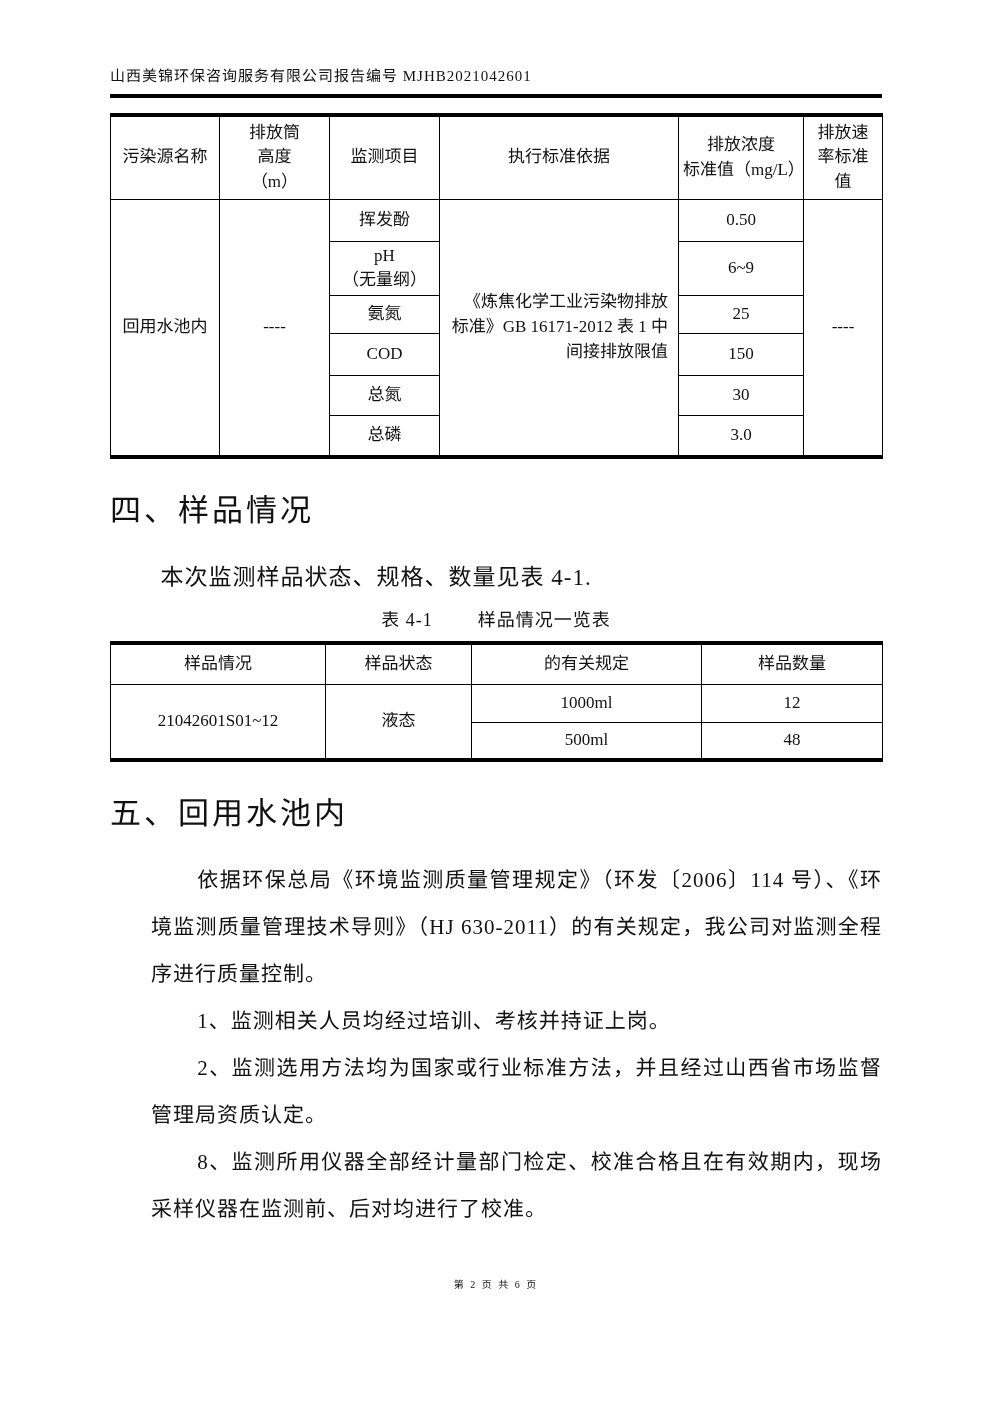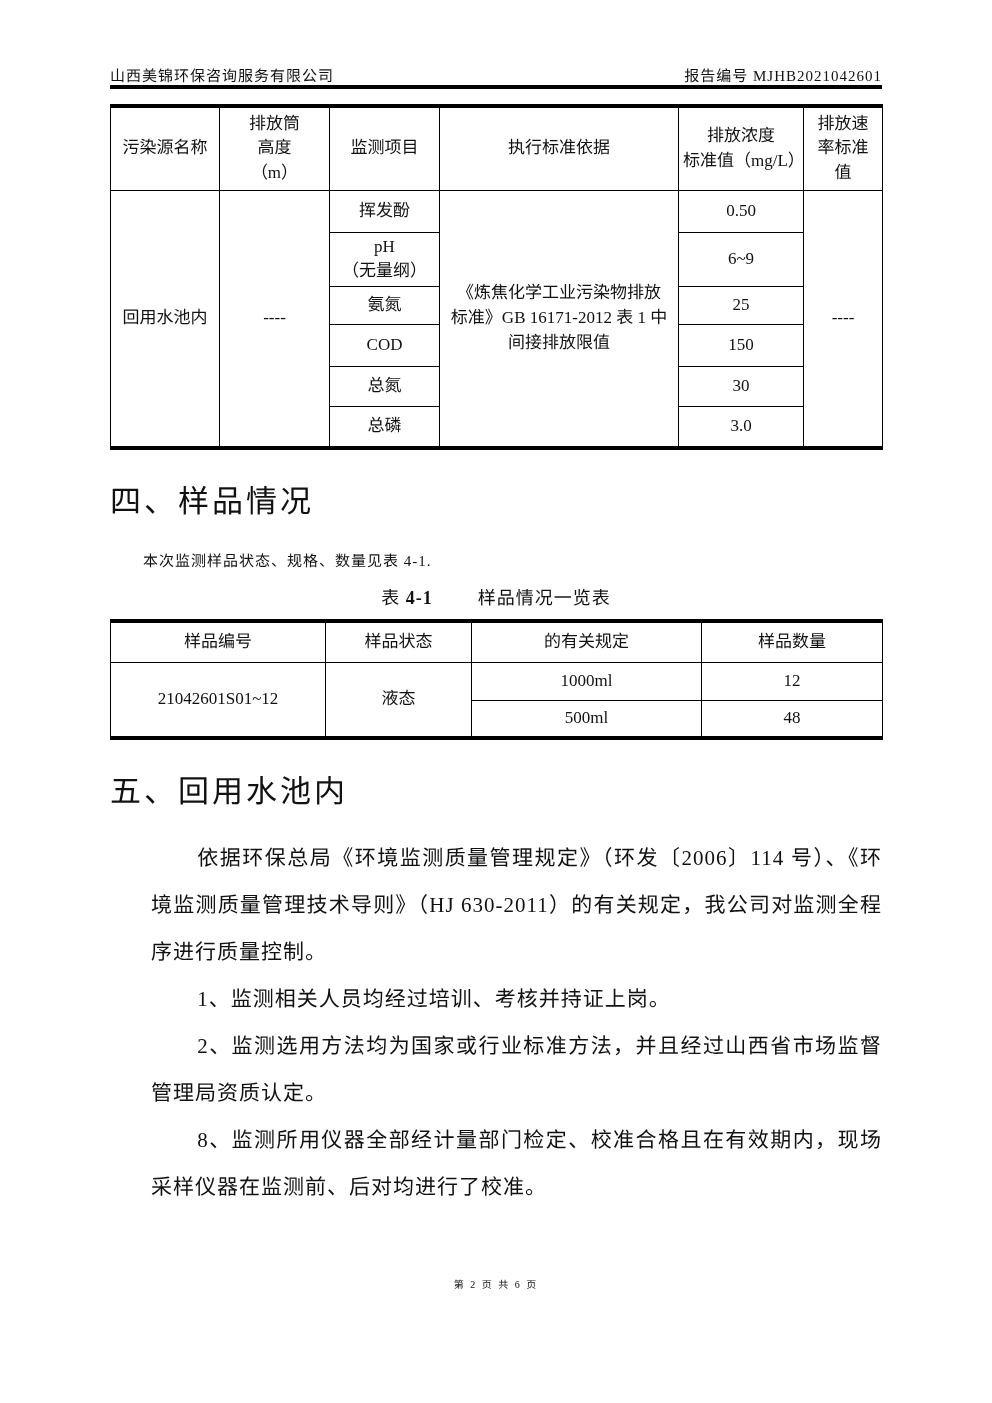"山西美锦环保咨询服务有限公司" .doc-header { justify-content: space-between -> flex-start; padding-bottom: none -> 9px }
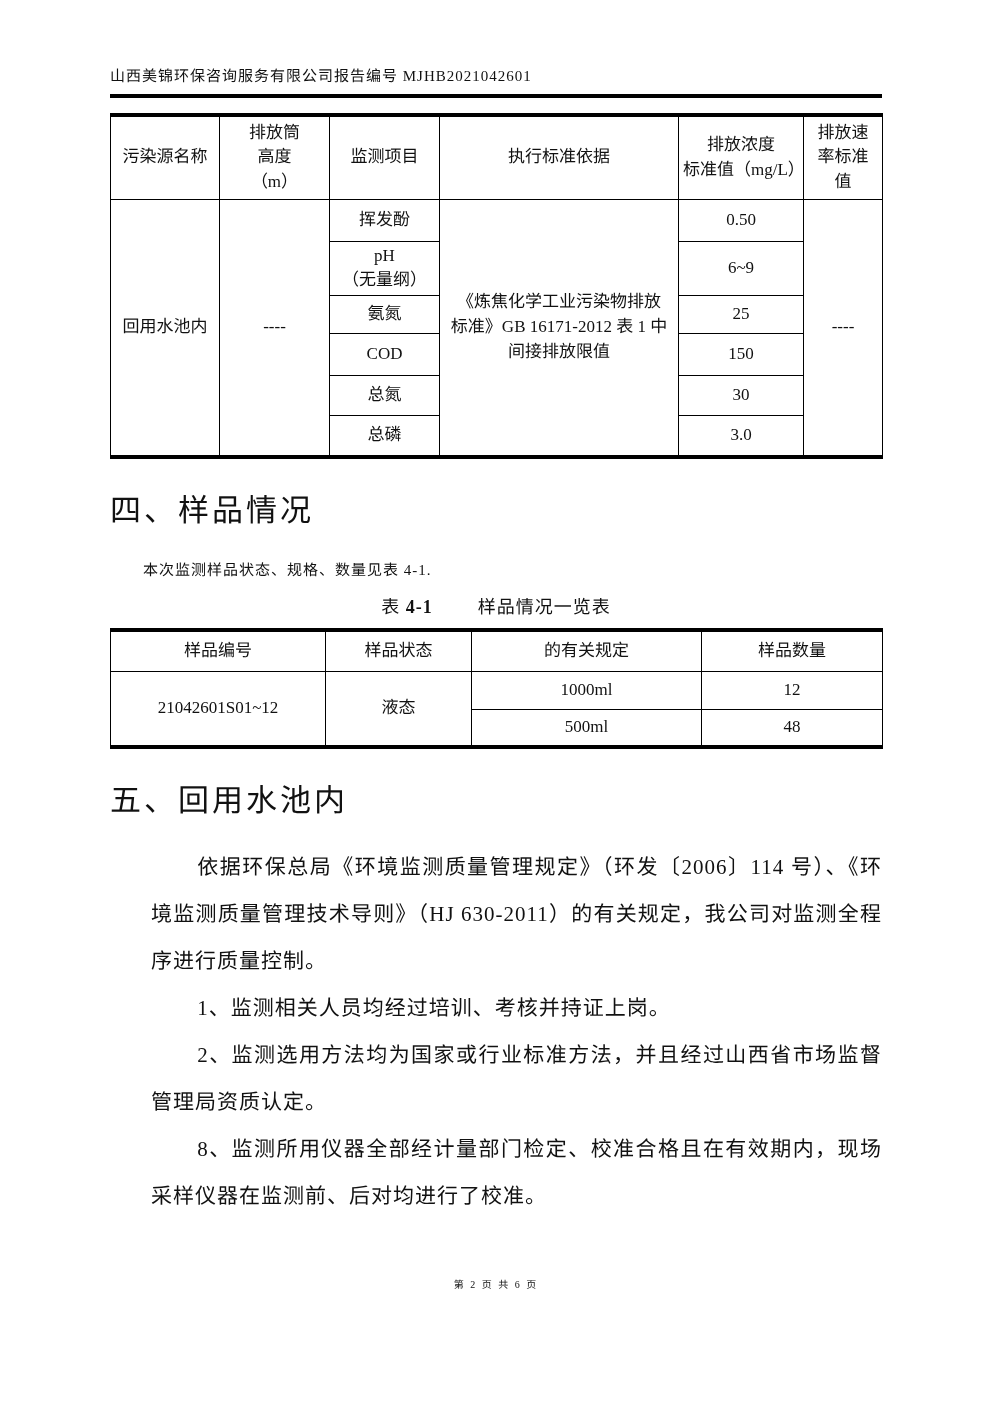"《炼焦化学工业污染物排放标准》GB 16171-2012 表 1 中间接排放限值" .basis-cell { text-align: none -> right }
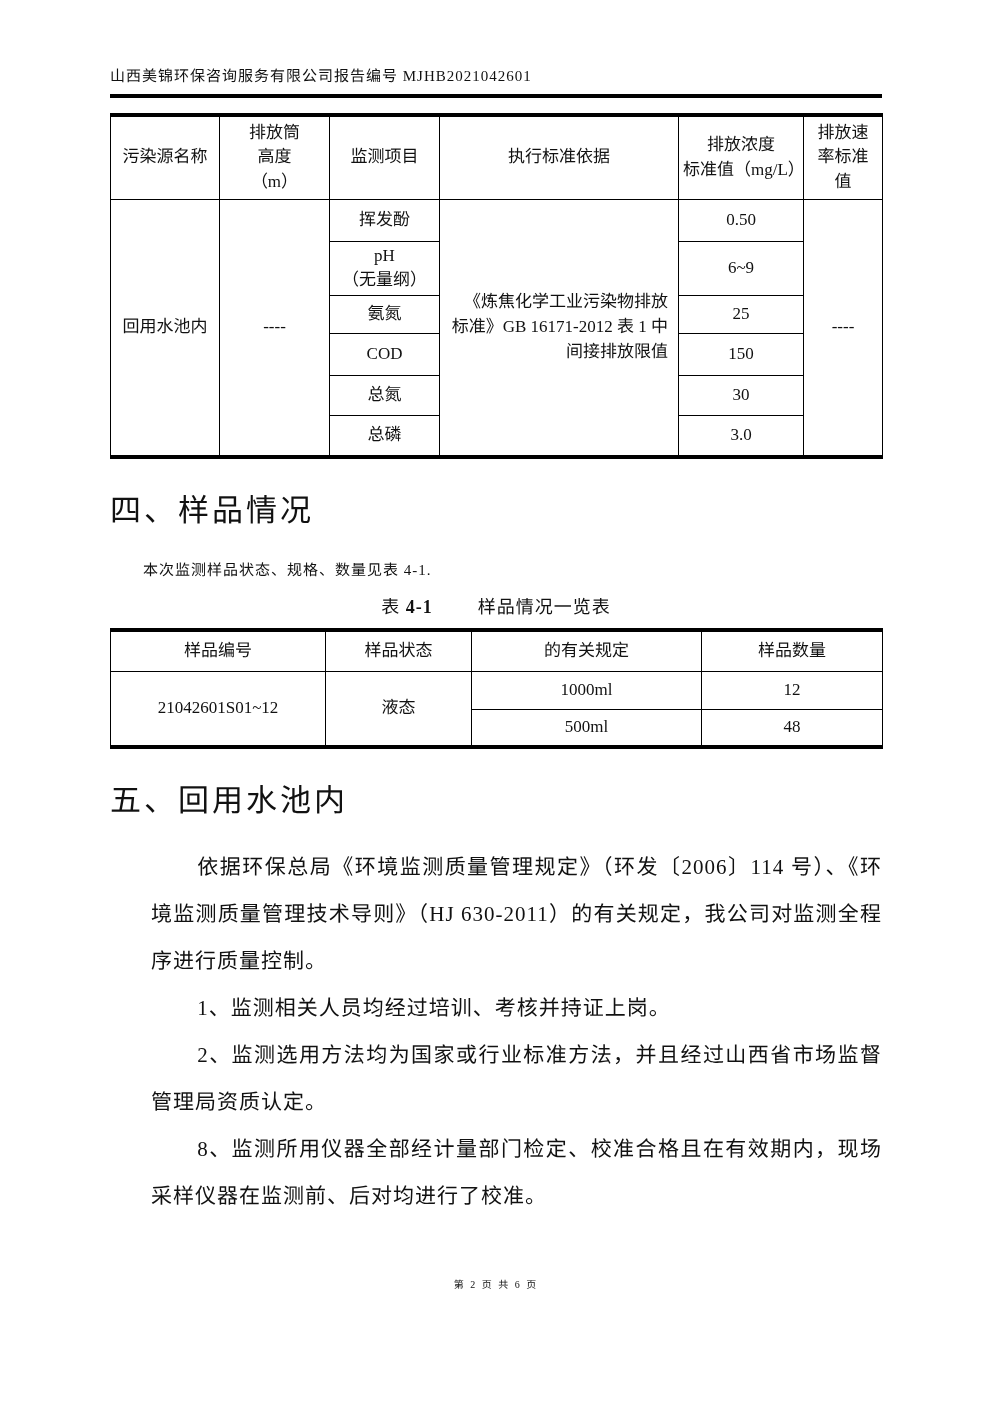"本次监测样品状态、规格、数量见表 4-1." .intro { font-size: 15px -> 23px }
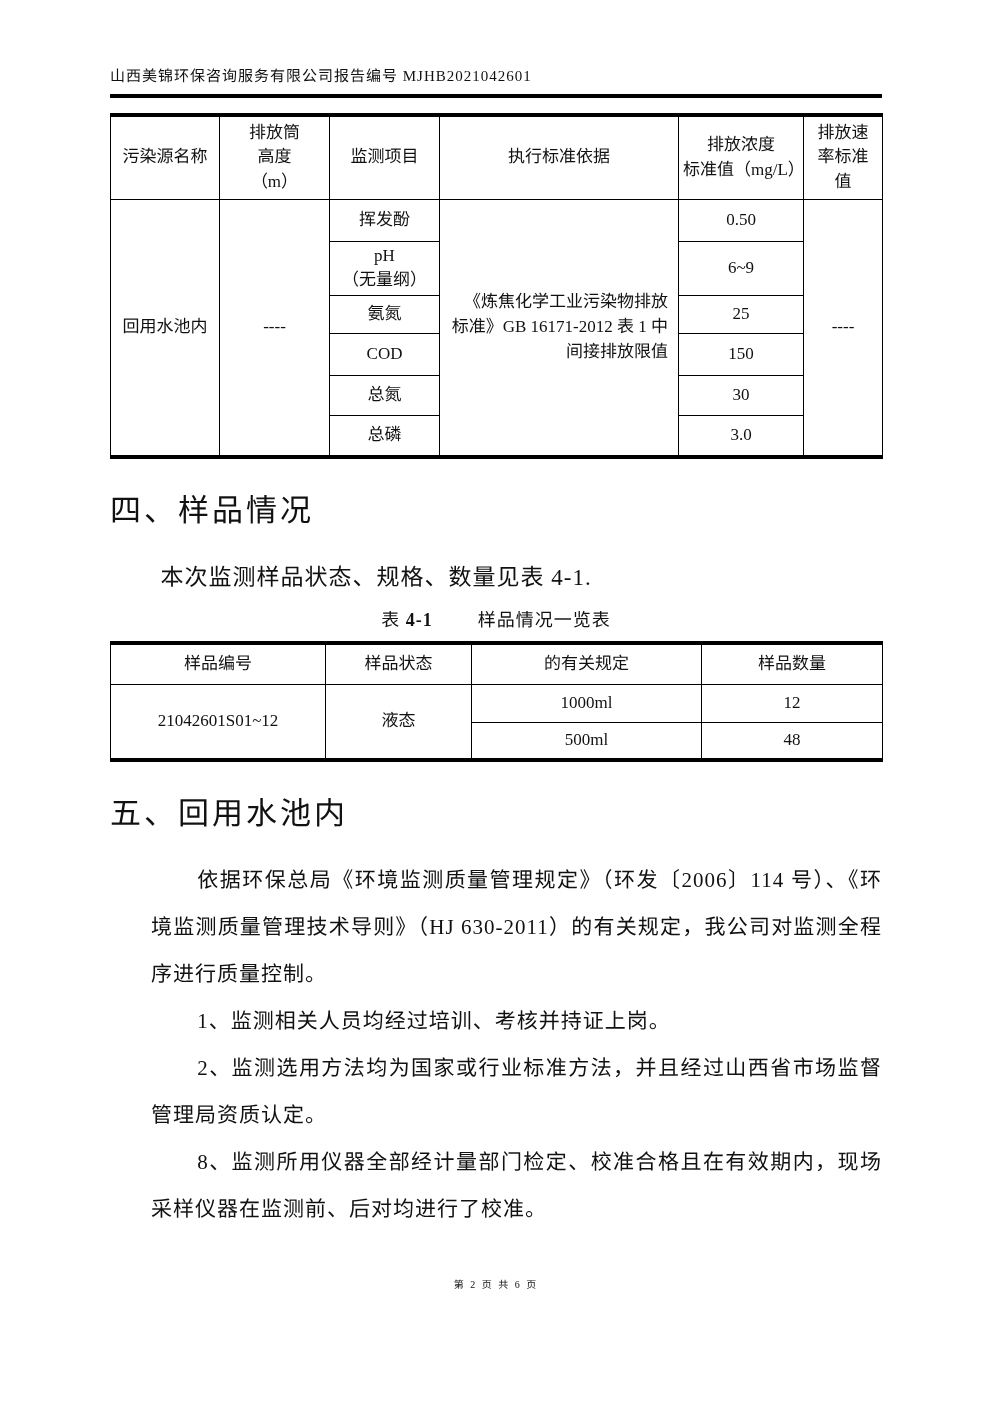"4-1" .table-caption .num { font-weight: bold -> normal }
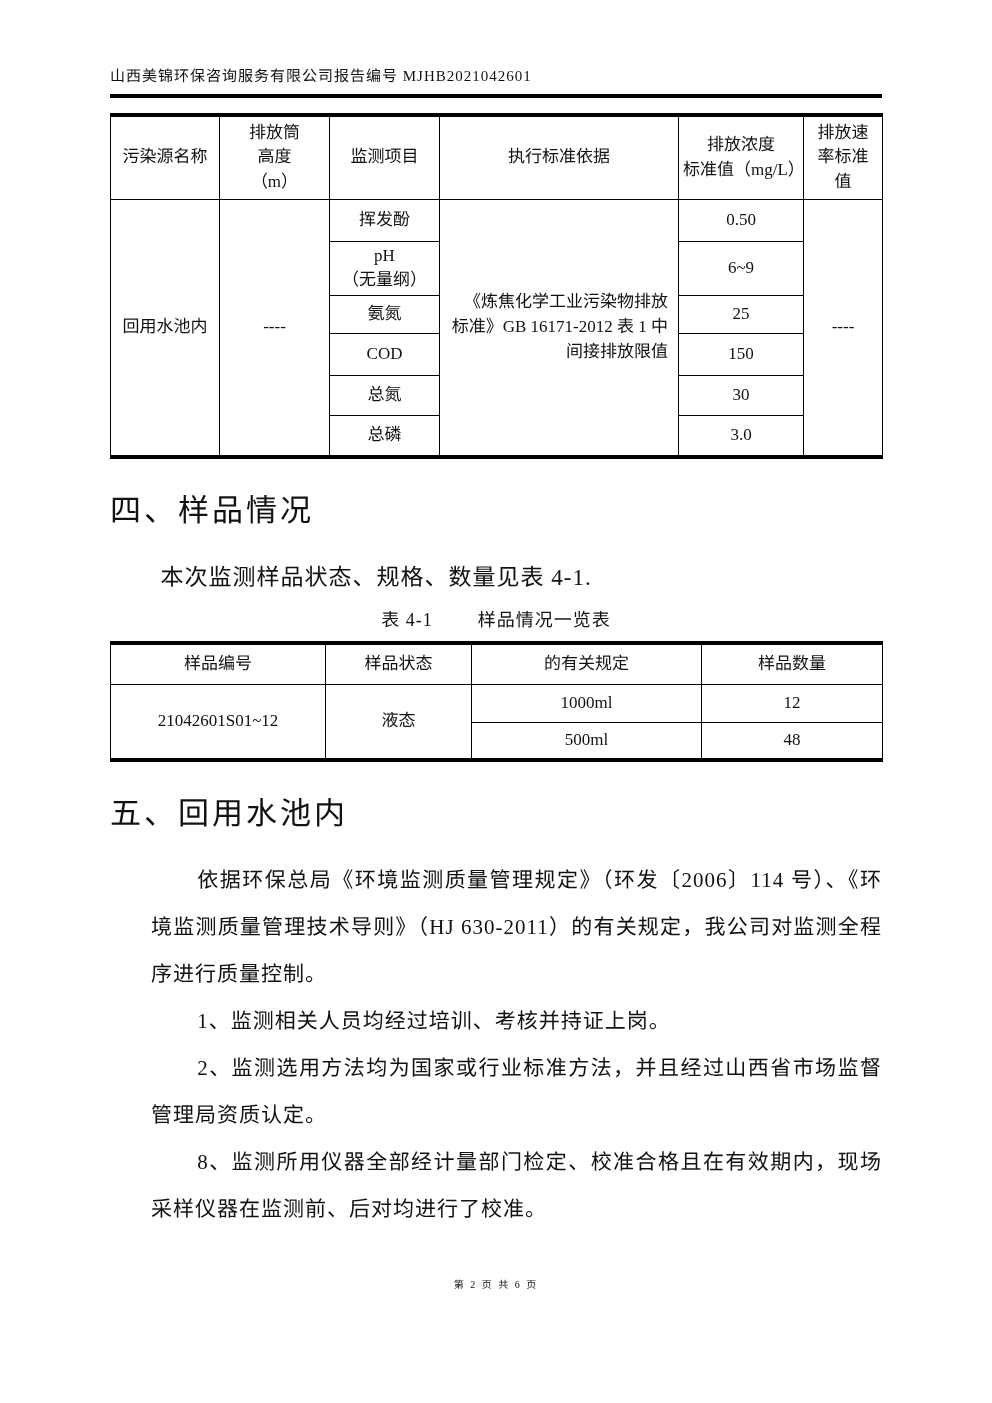"样品编号" th { text: 编号 -> 情况 }
